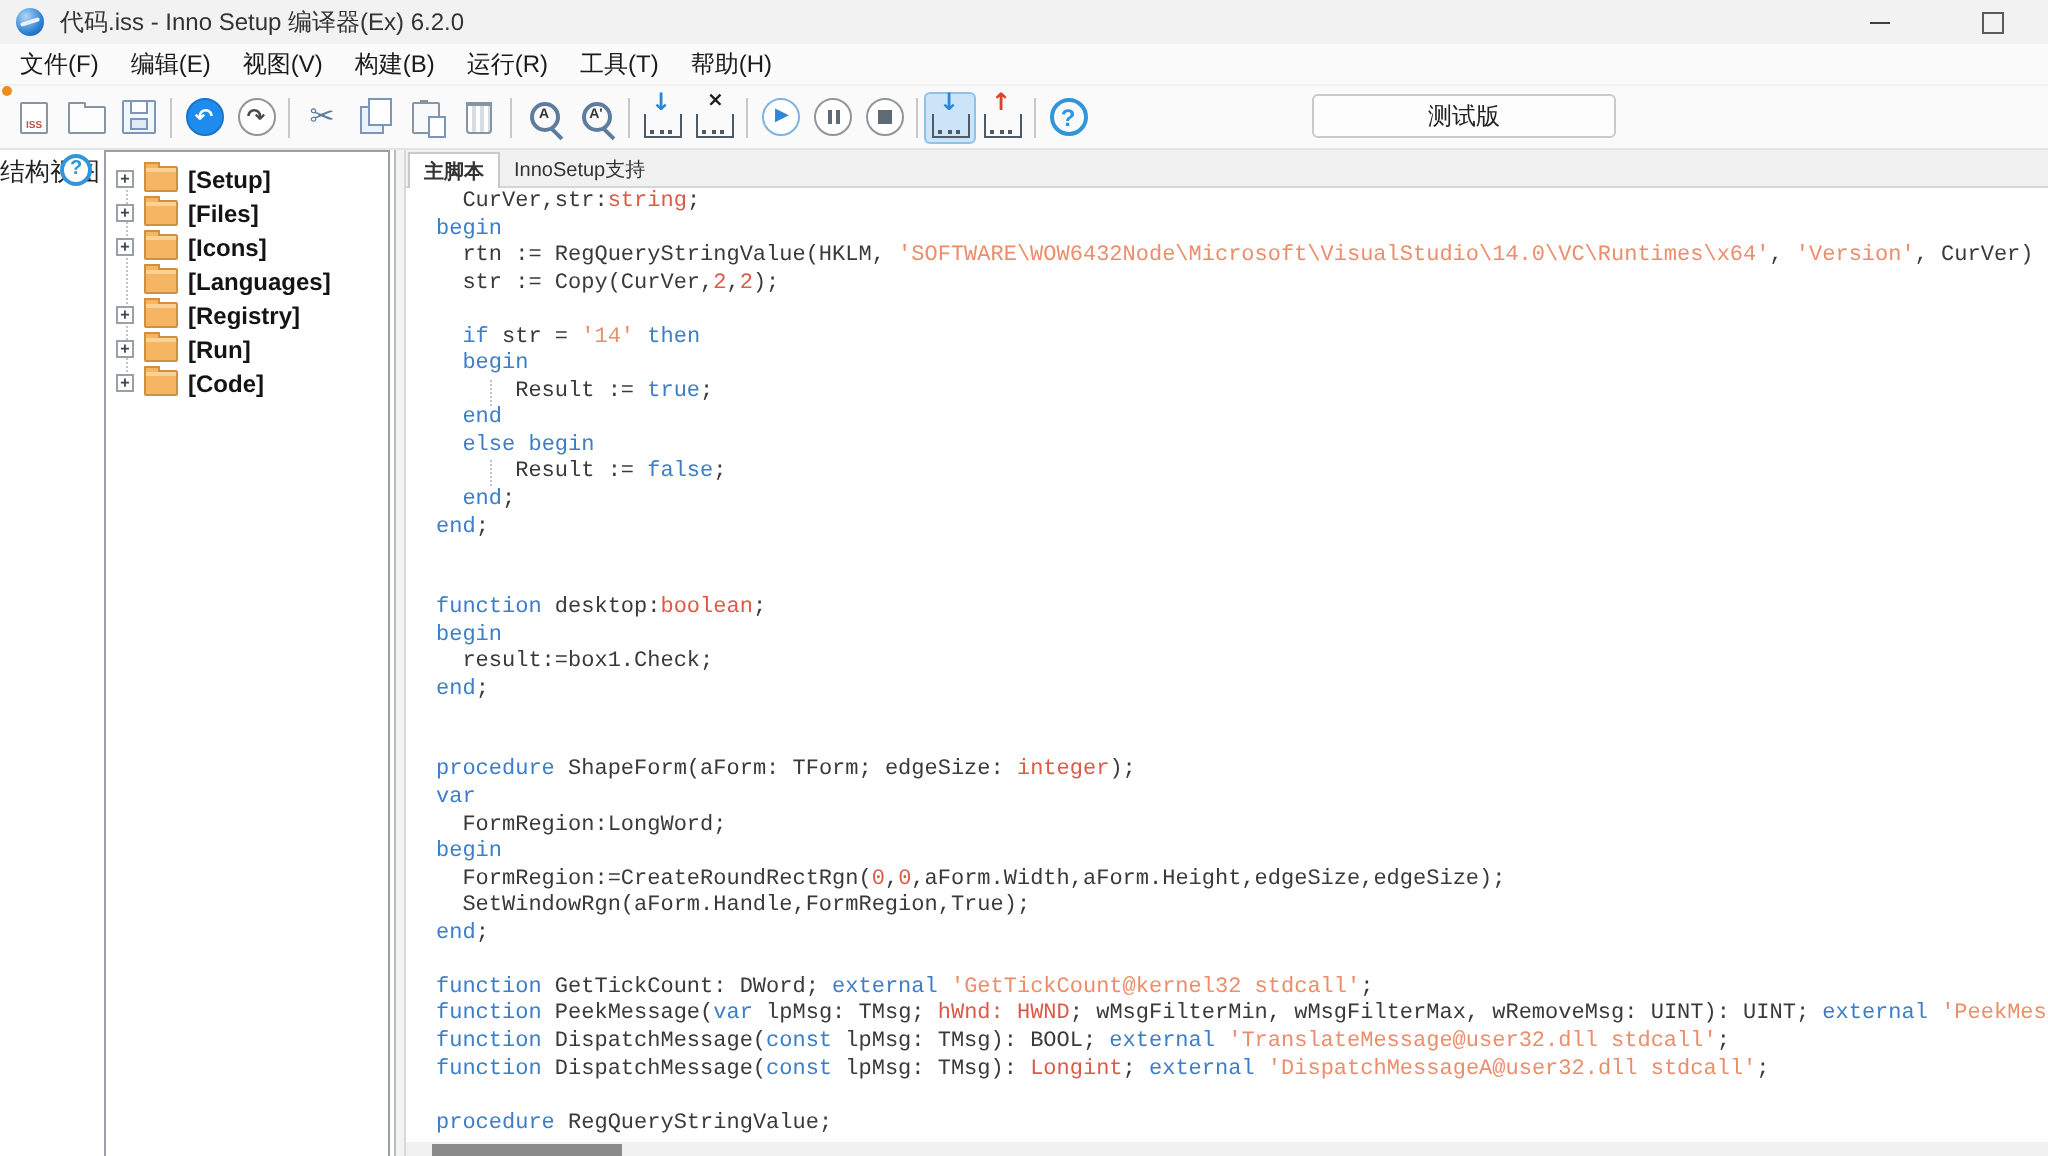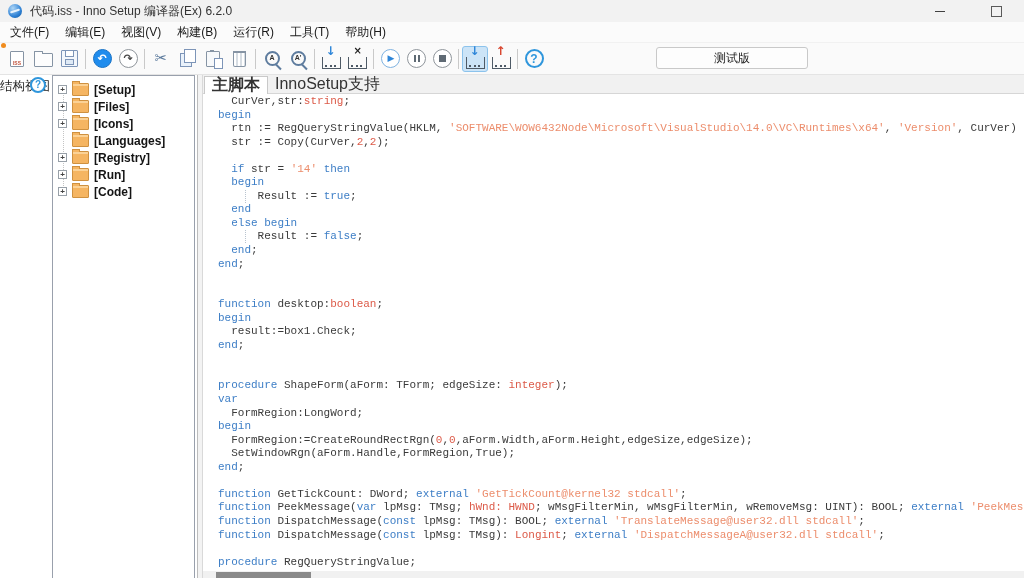"主脚本" .tab { font-size: 16px -> 10px }
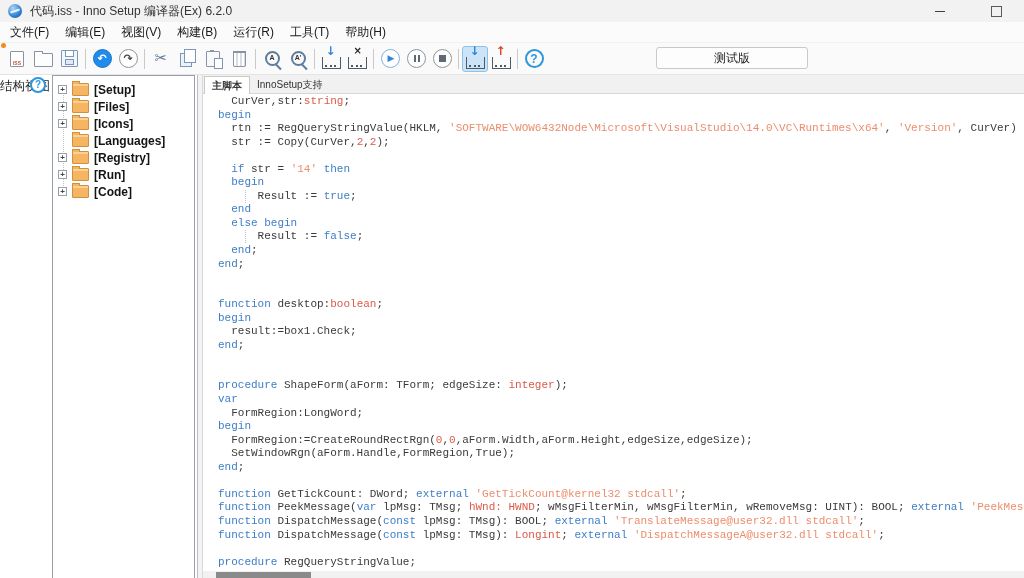"; wMsgFilterMin, wMsgFilterMin," span.cp { text: wMsgFilterMin, wRemoveMsg: UINT): BOOL -> wMsgFilterMax, wRemoveMsg: UINT): UINT }
